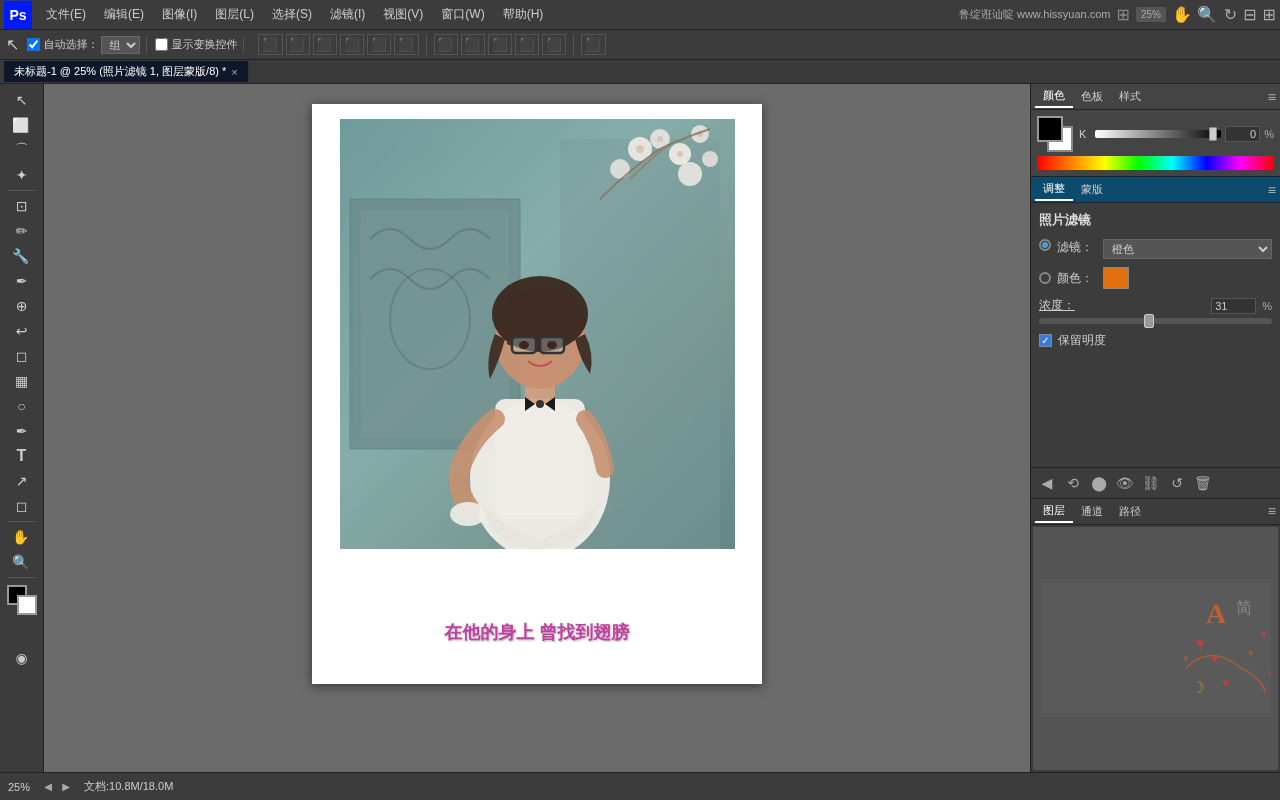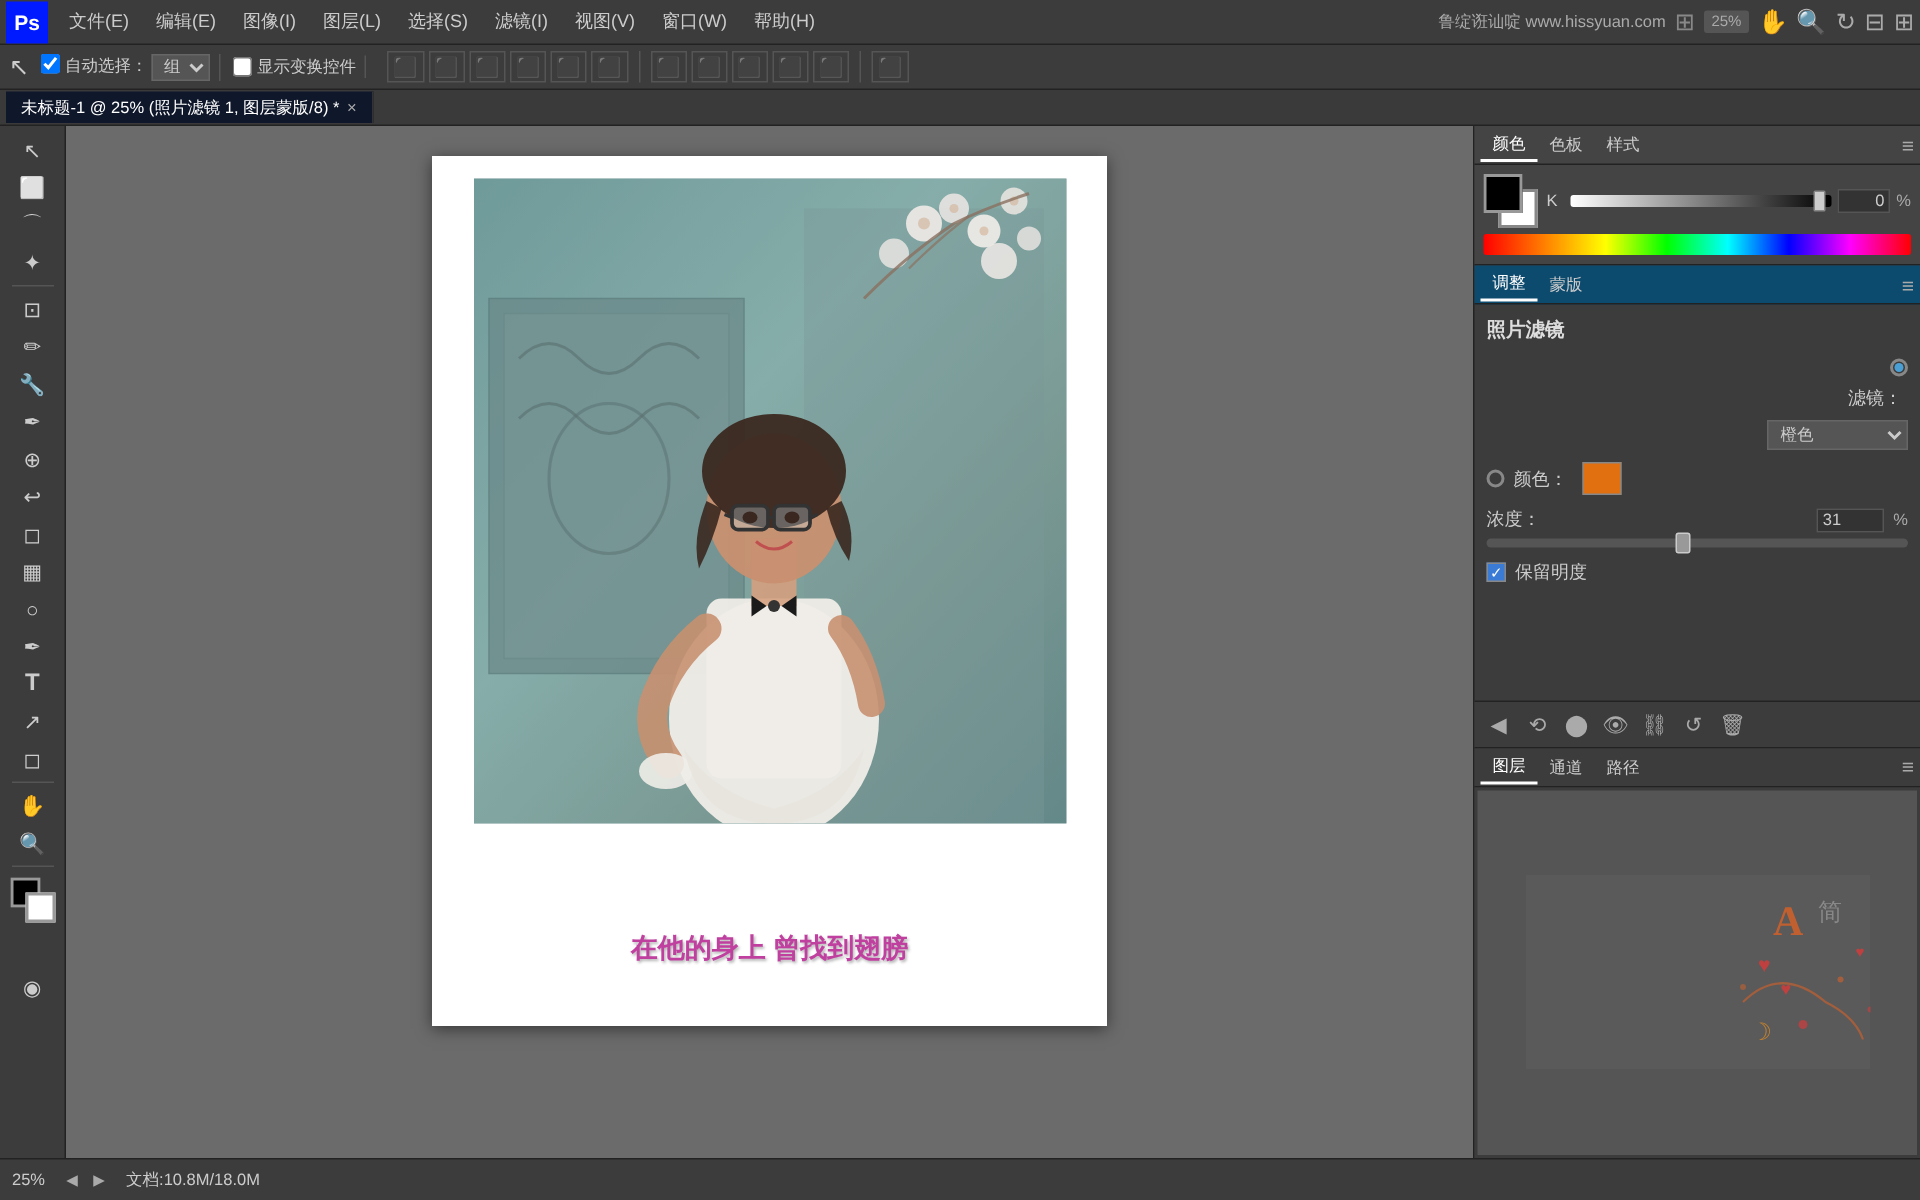"自动选择：" #toolbar .tool-group { align-items: flex-start -> center }
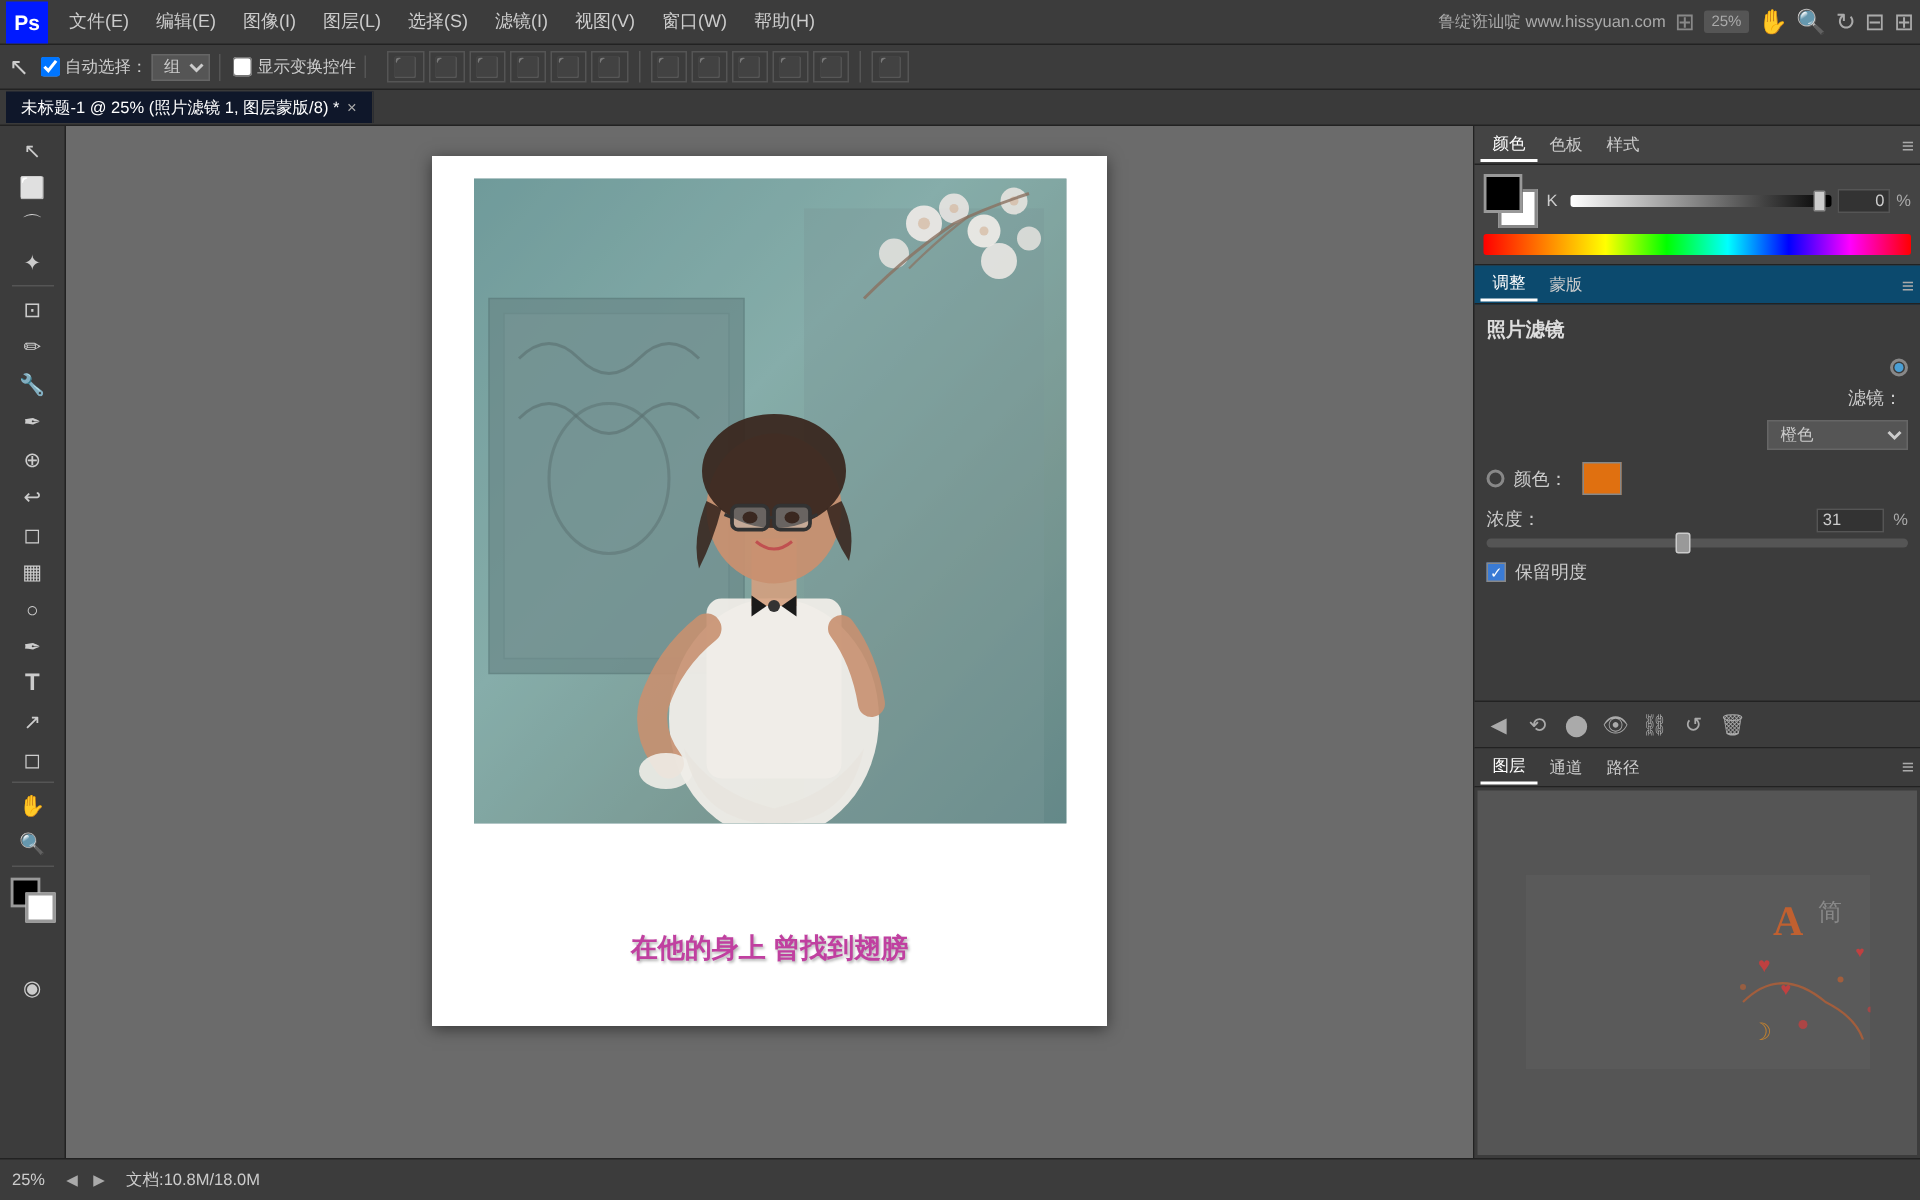"颜色" #right-panel { width: 298px -> 250px }
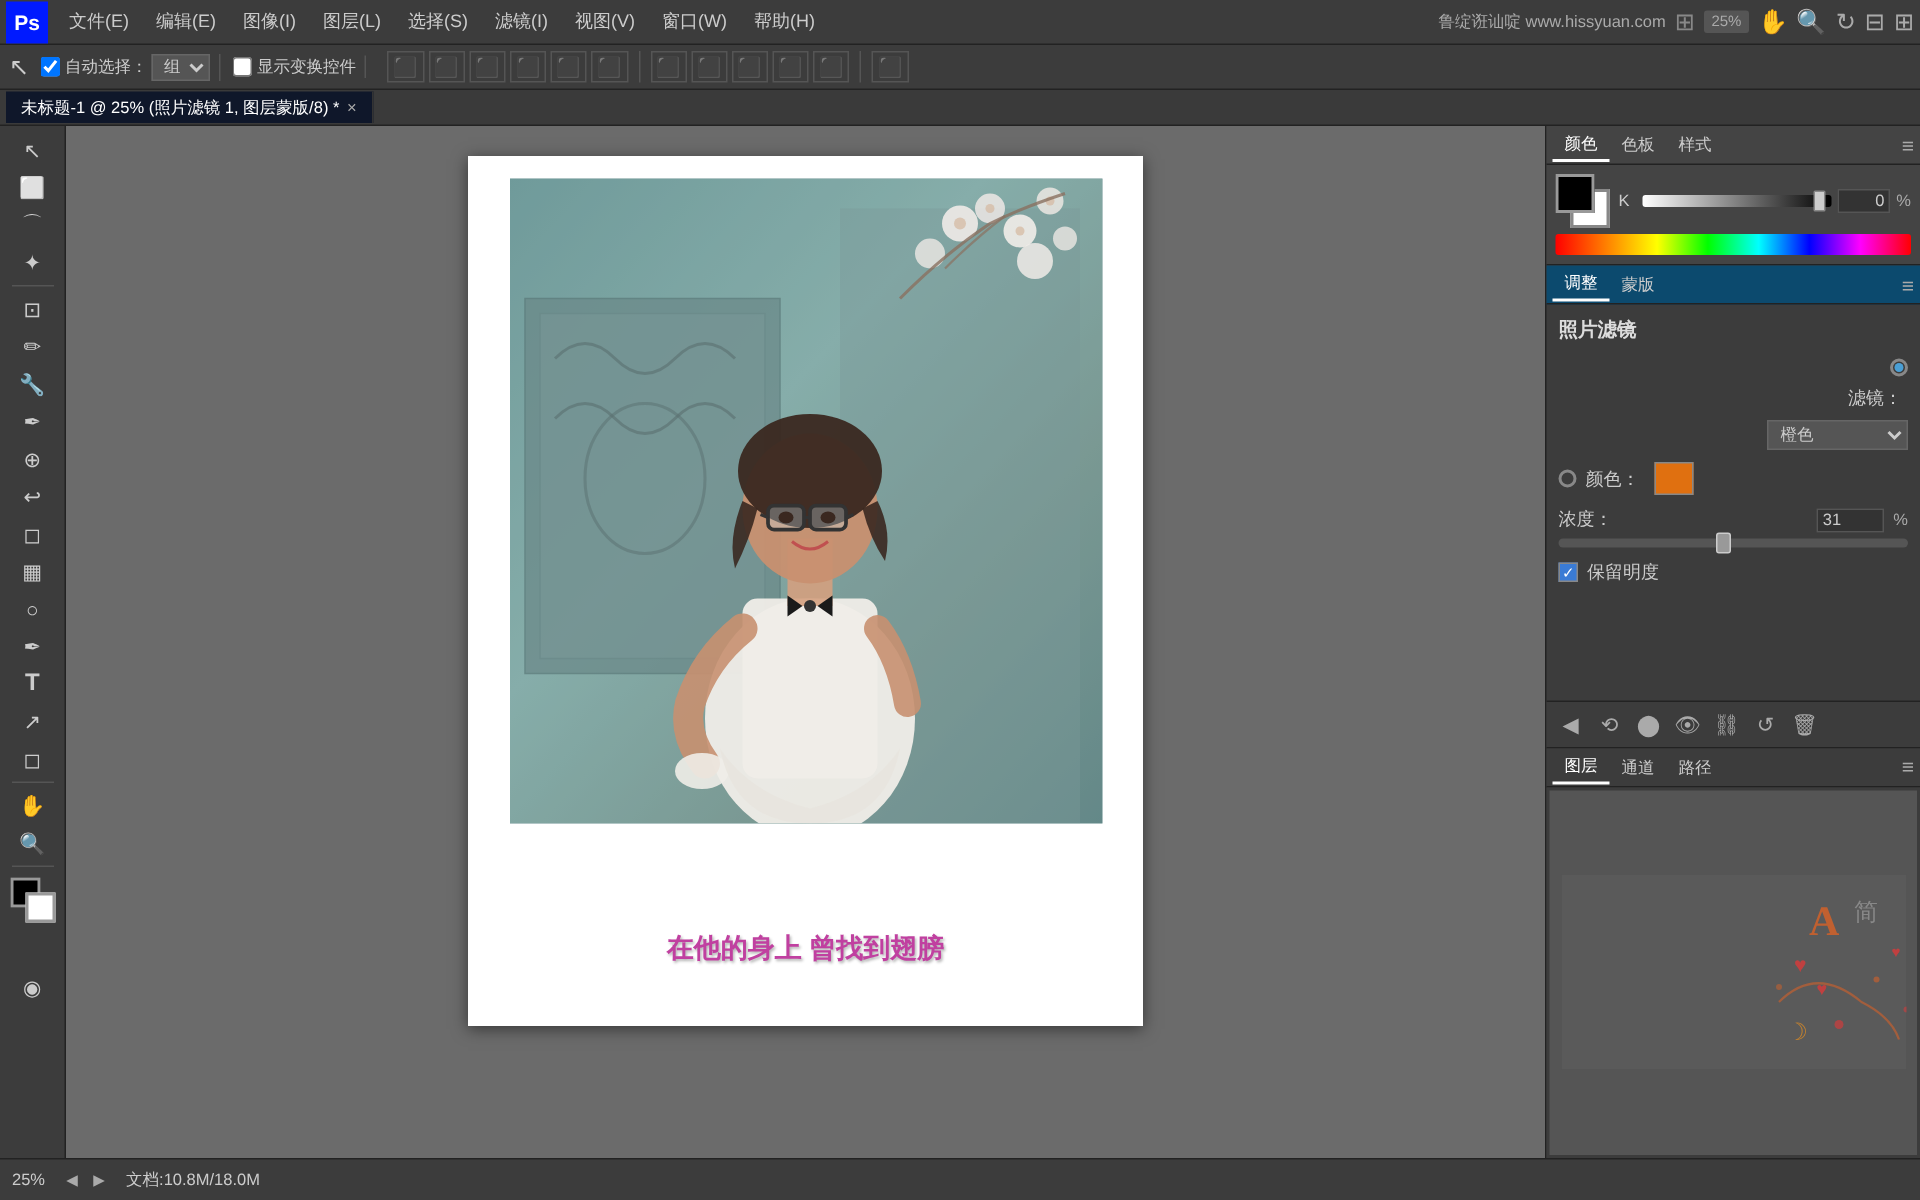"滤镜：" .filter-row { align-items: flex-end -> flex-start; flex-direction: column -> none }
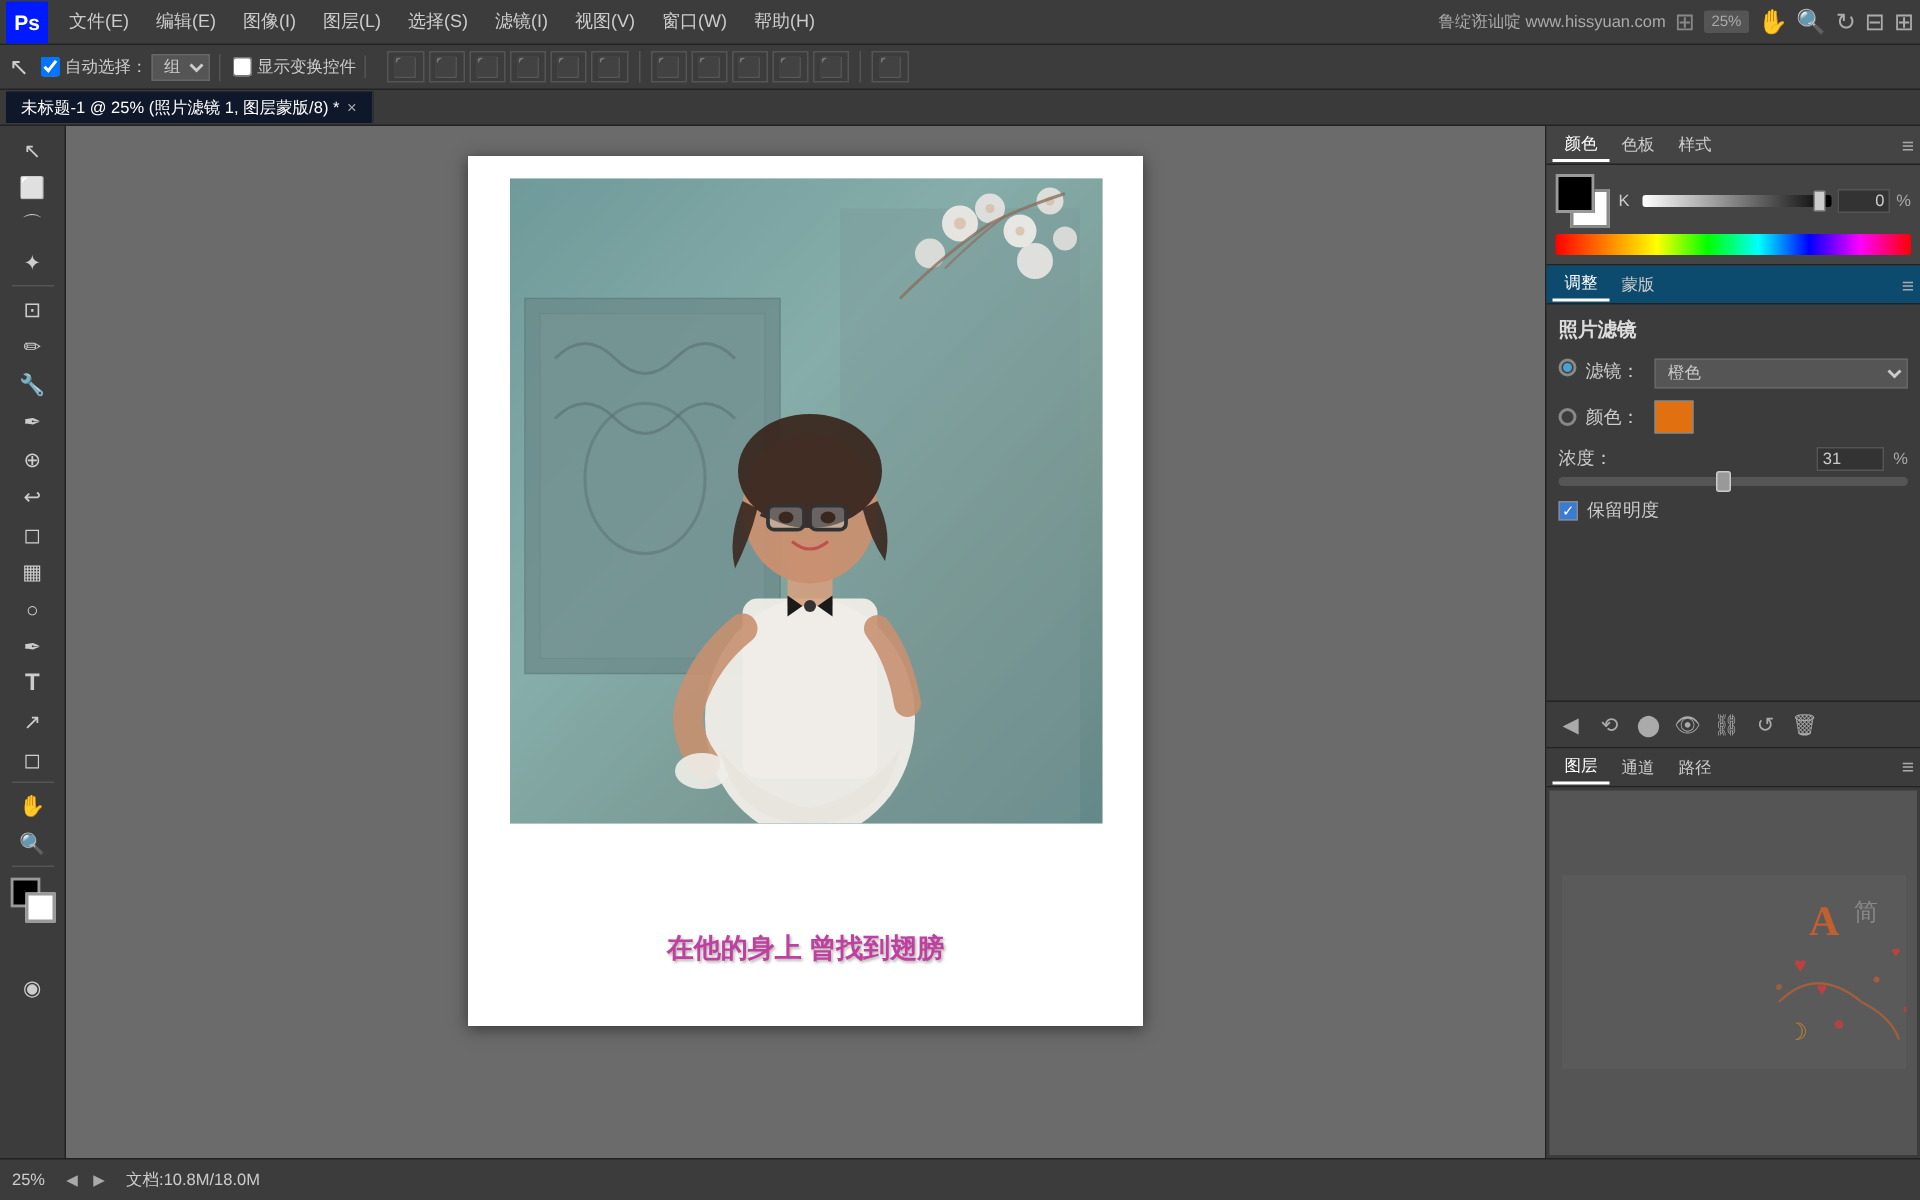"浓度：" .density-label { text-decoration: none -> underline }
